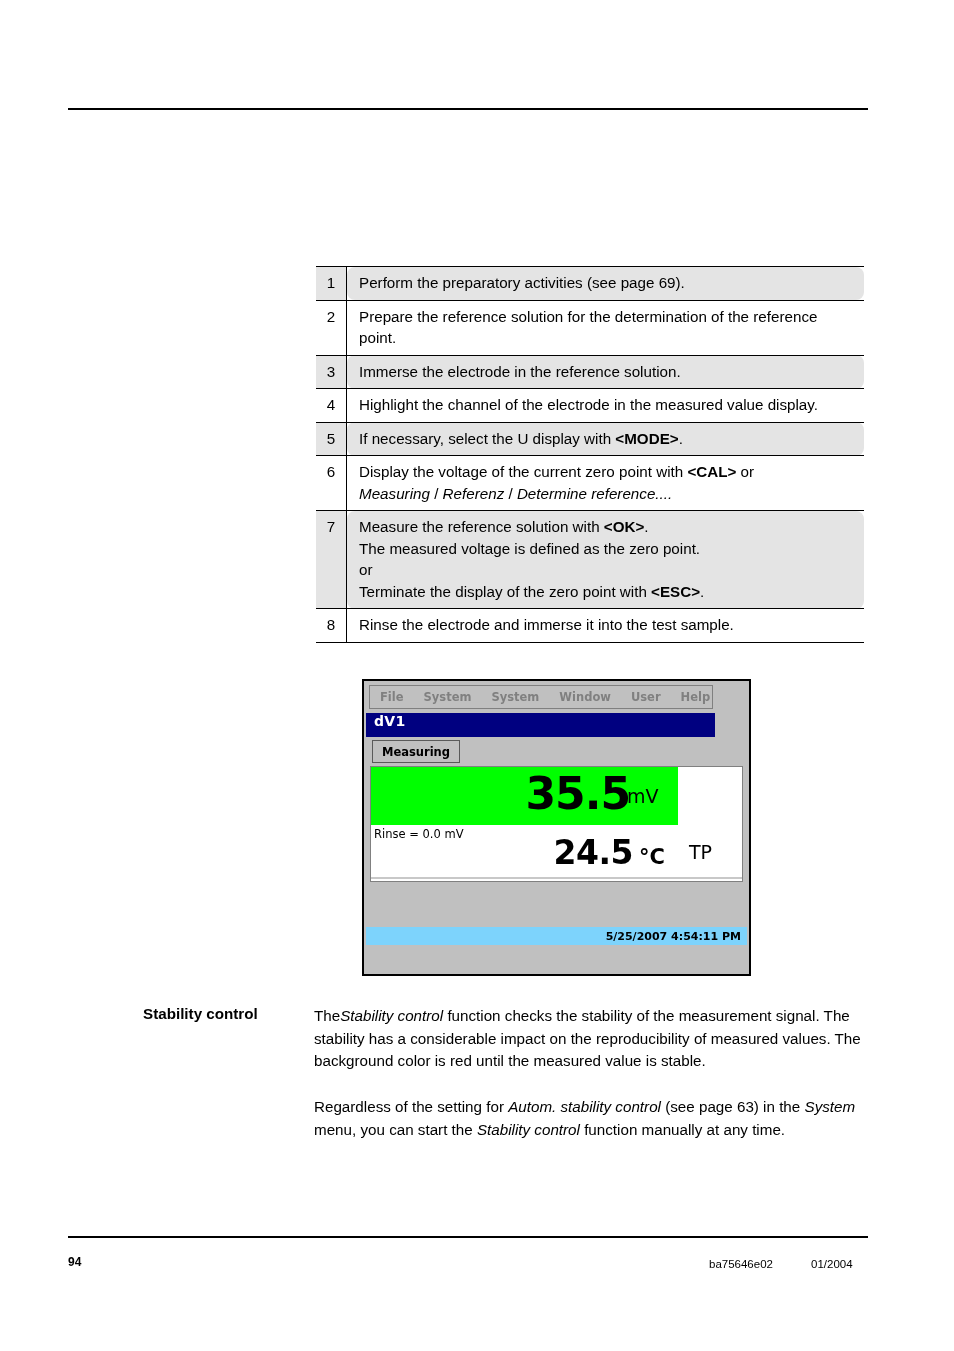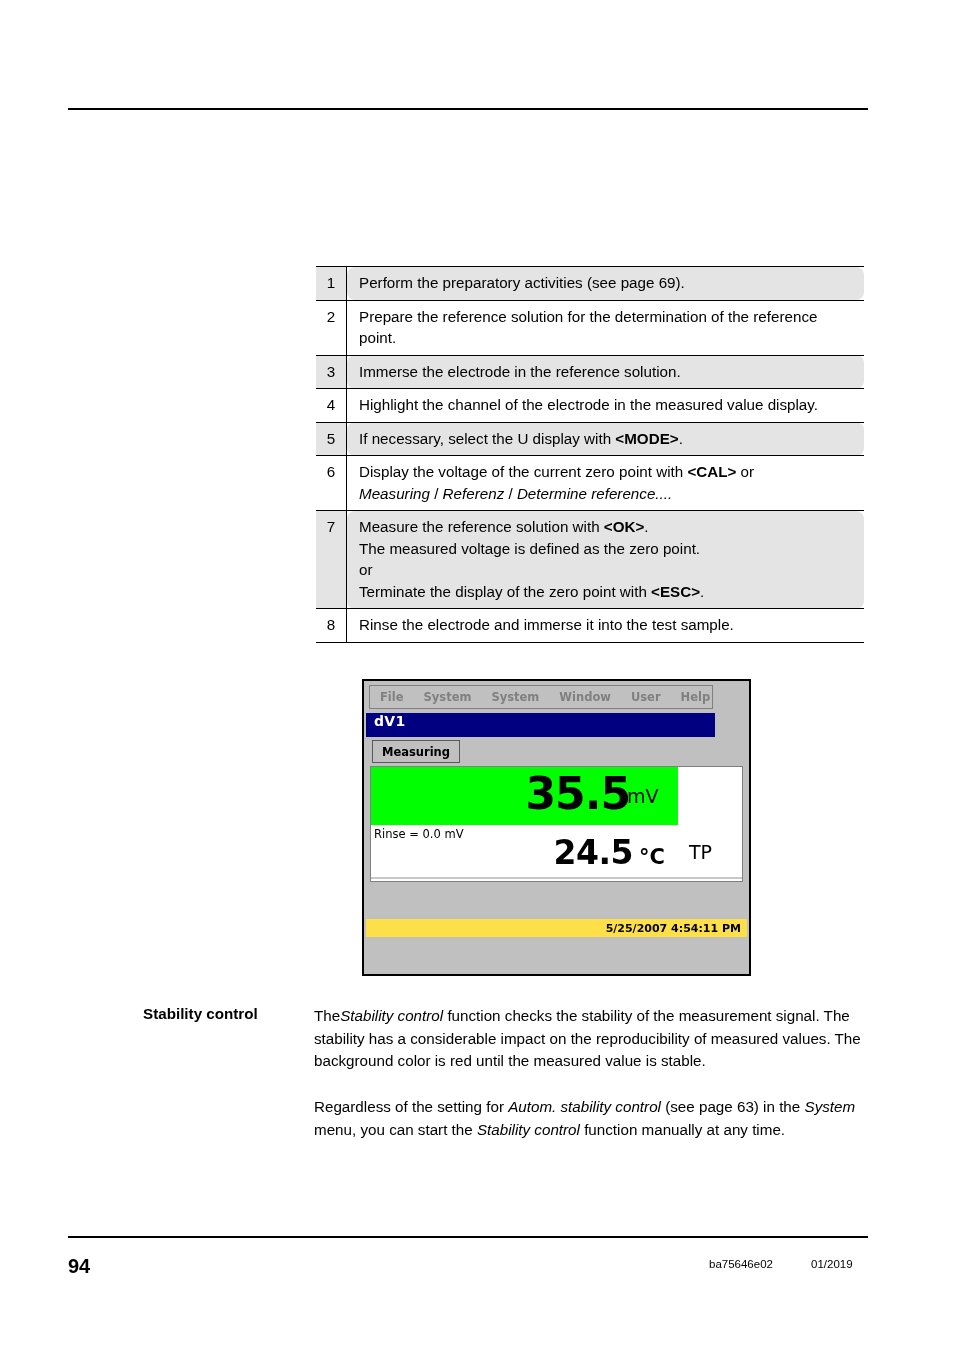"5/25/2007 4:54:11 PM" .device-statusbar { background: #fde047 -> #7dd3fc; top: 238px -> 246px }
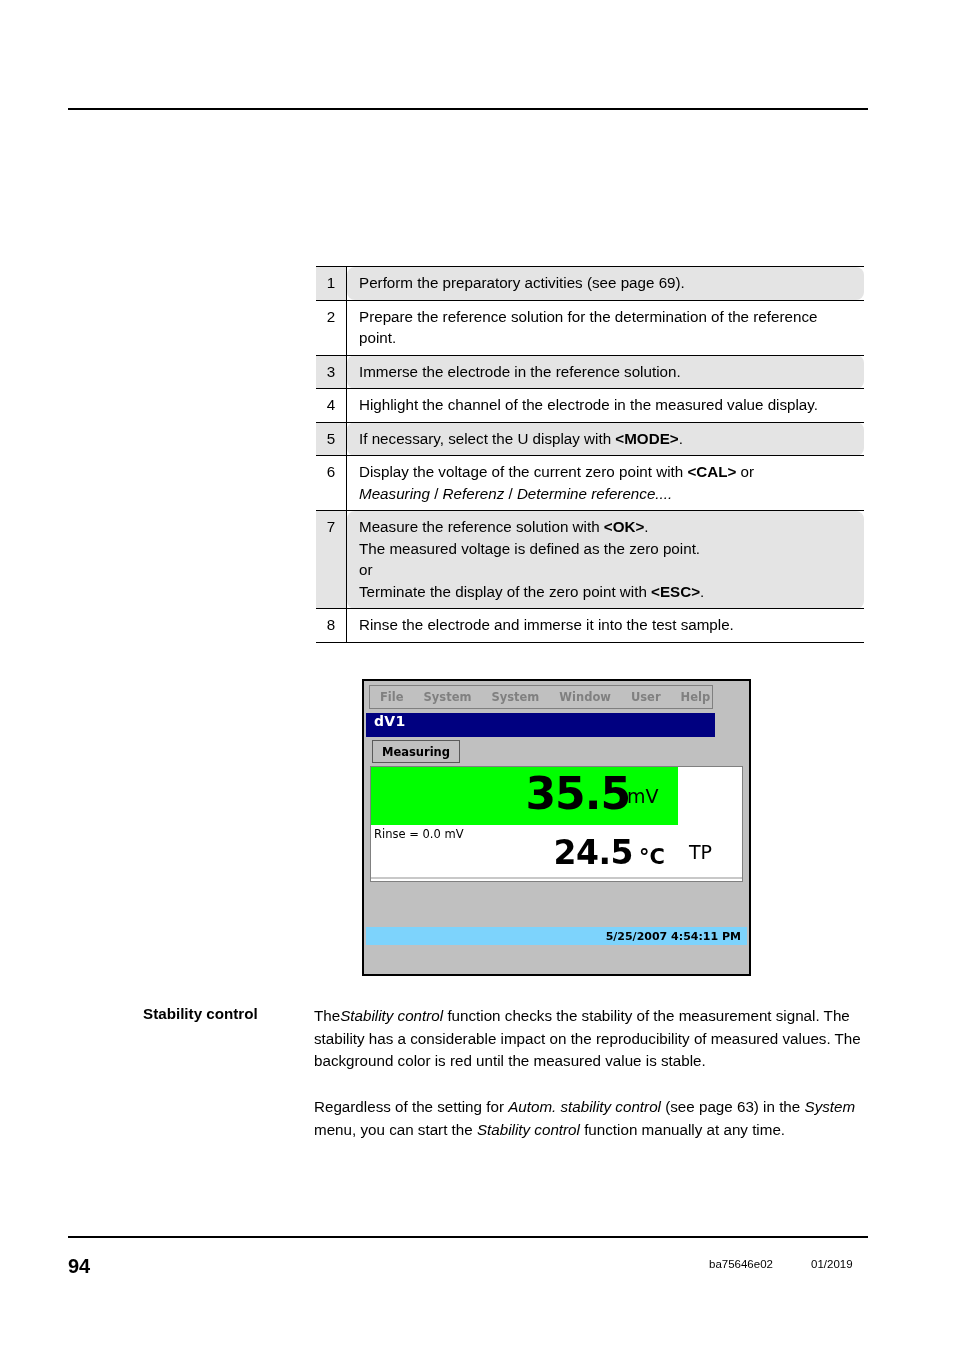"94" .footer .pg { font-size: 20px -> 12px }
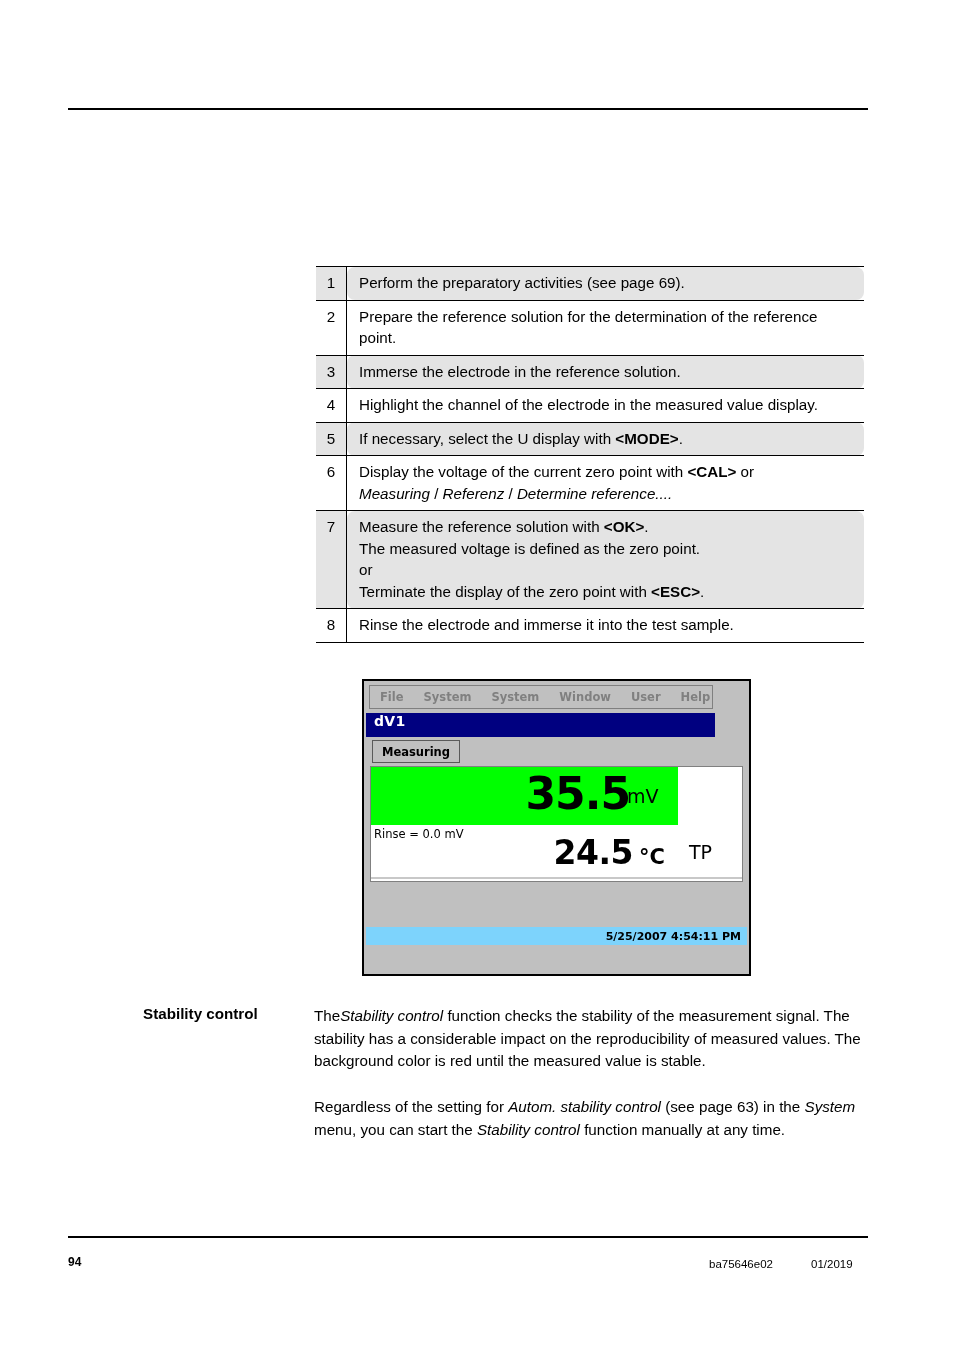"01/2019" span.date { text: 01/2019 -> 01/2004 }
